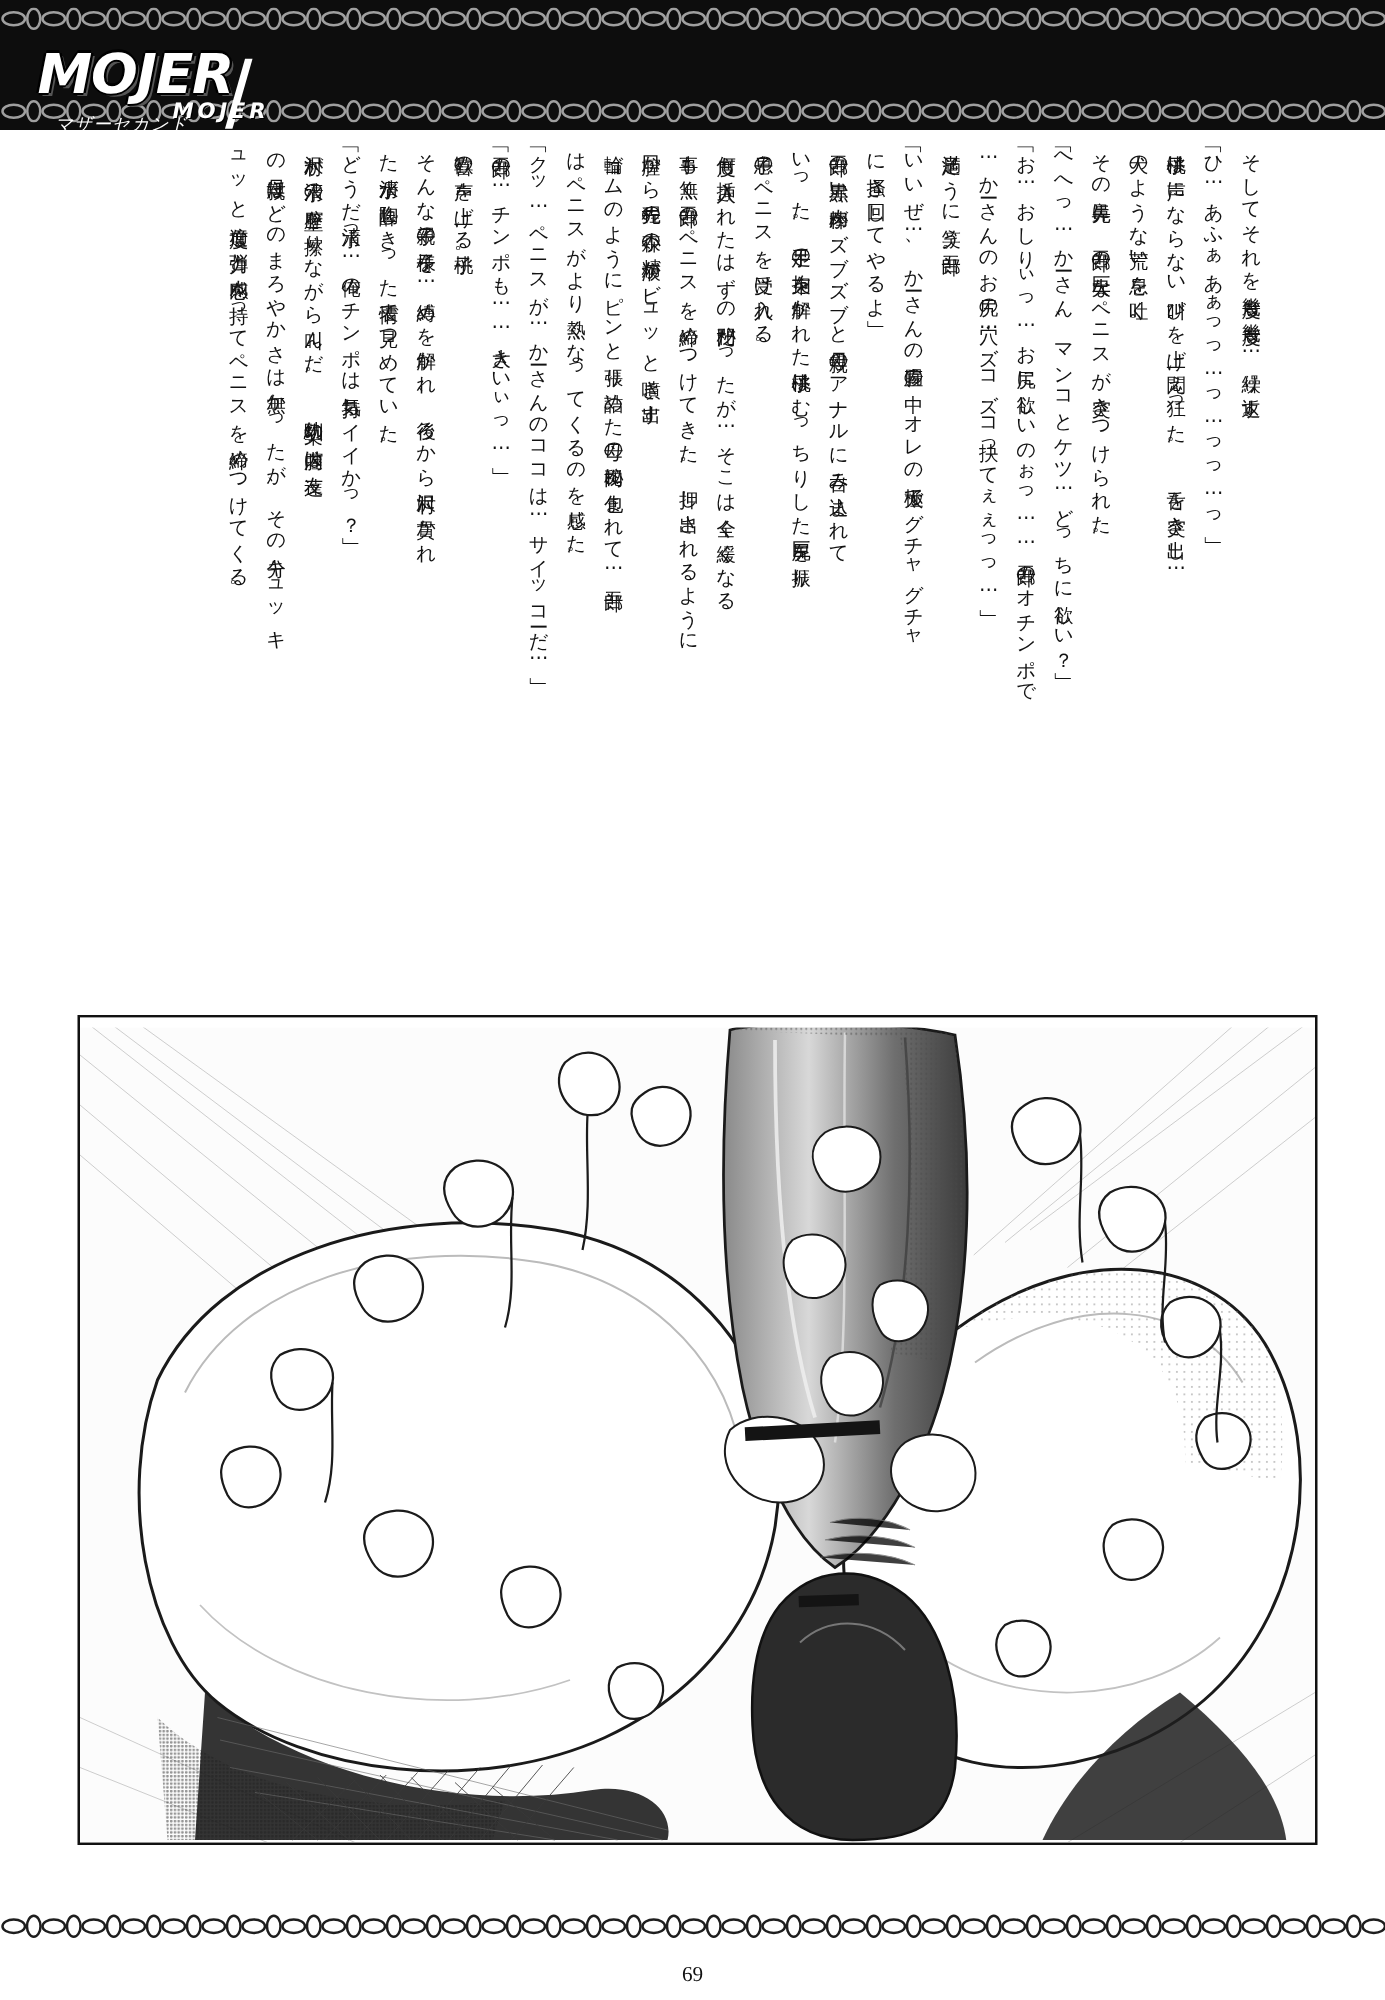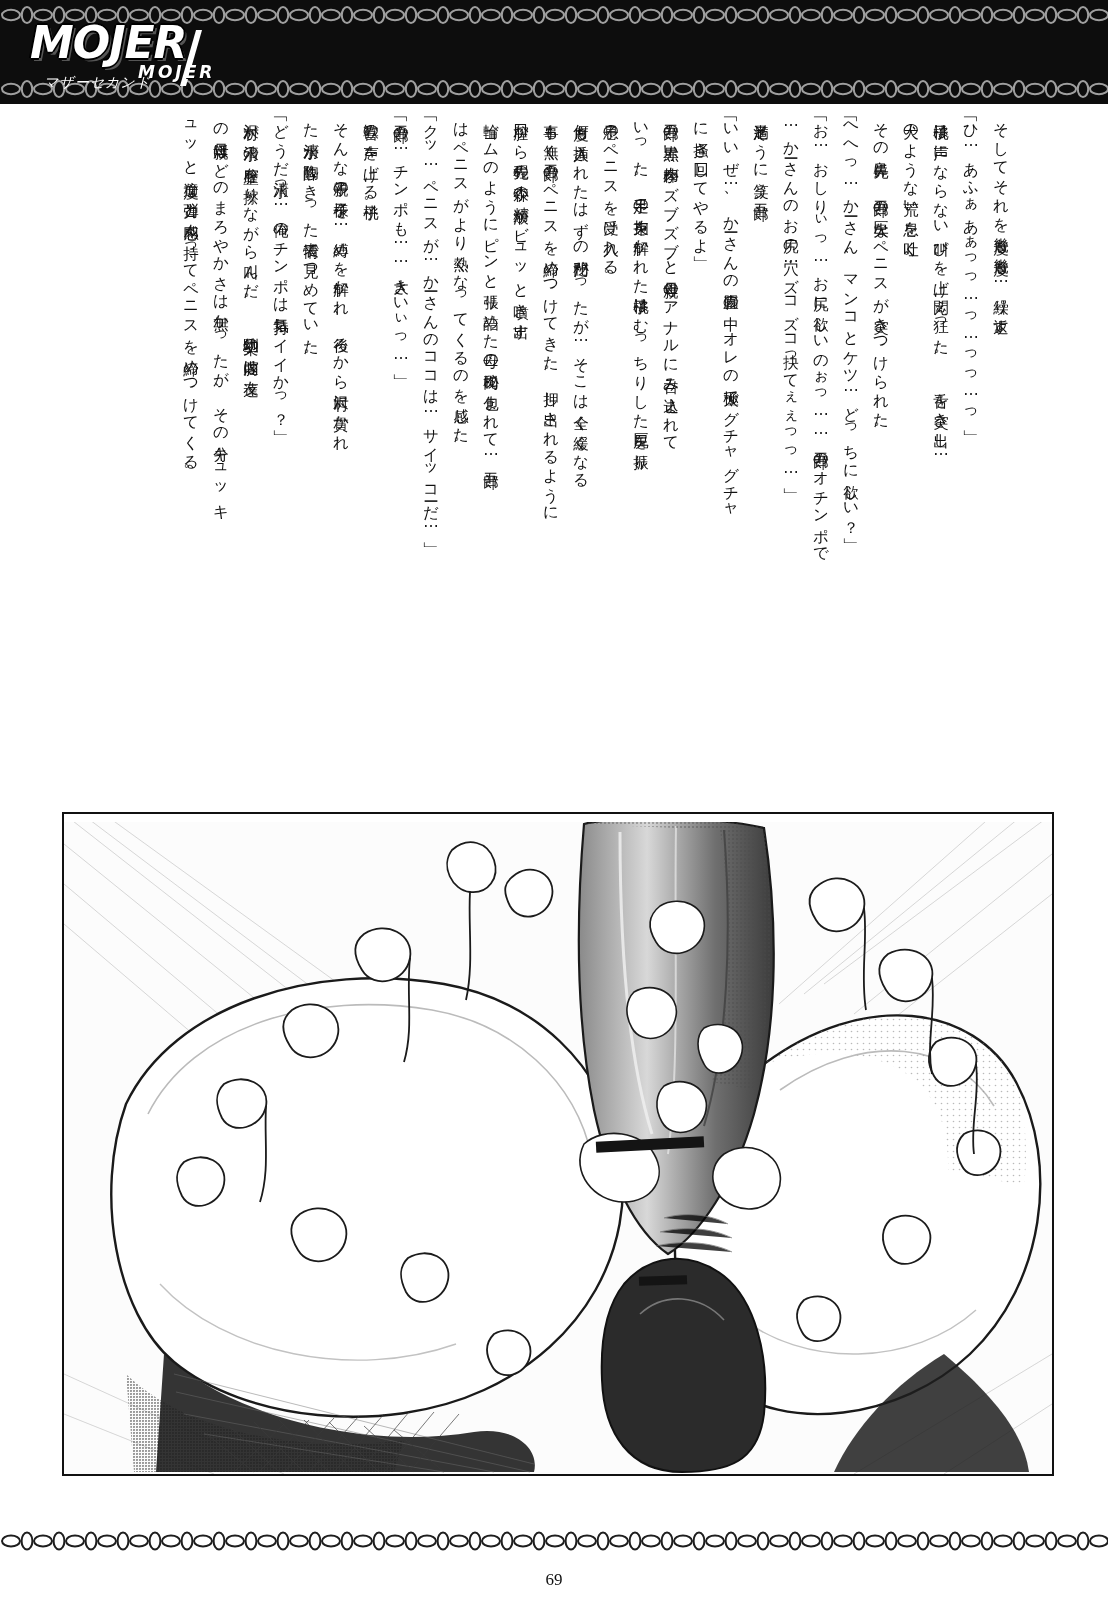"MOJER" .logo-plate { top: 18px -> 35px }
